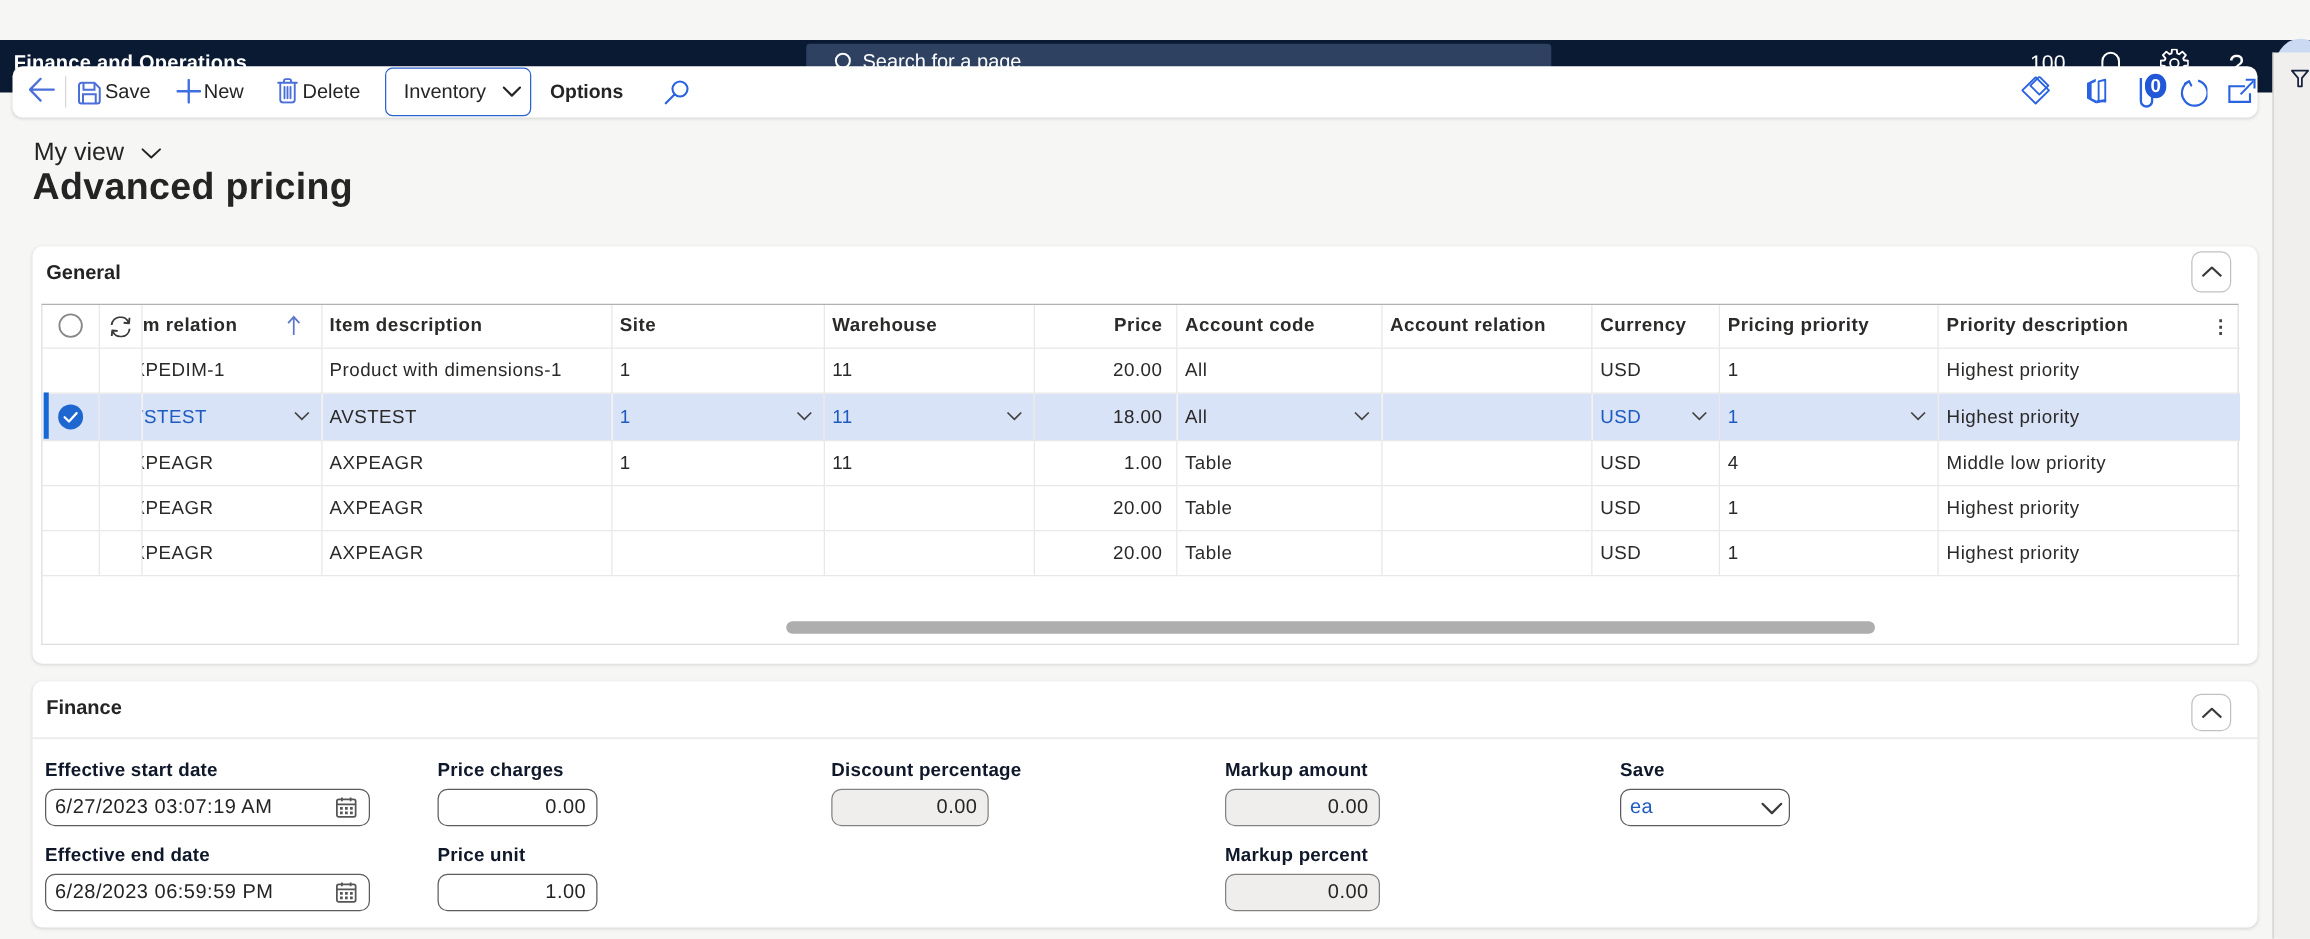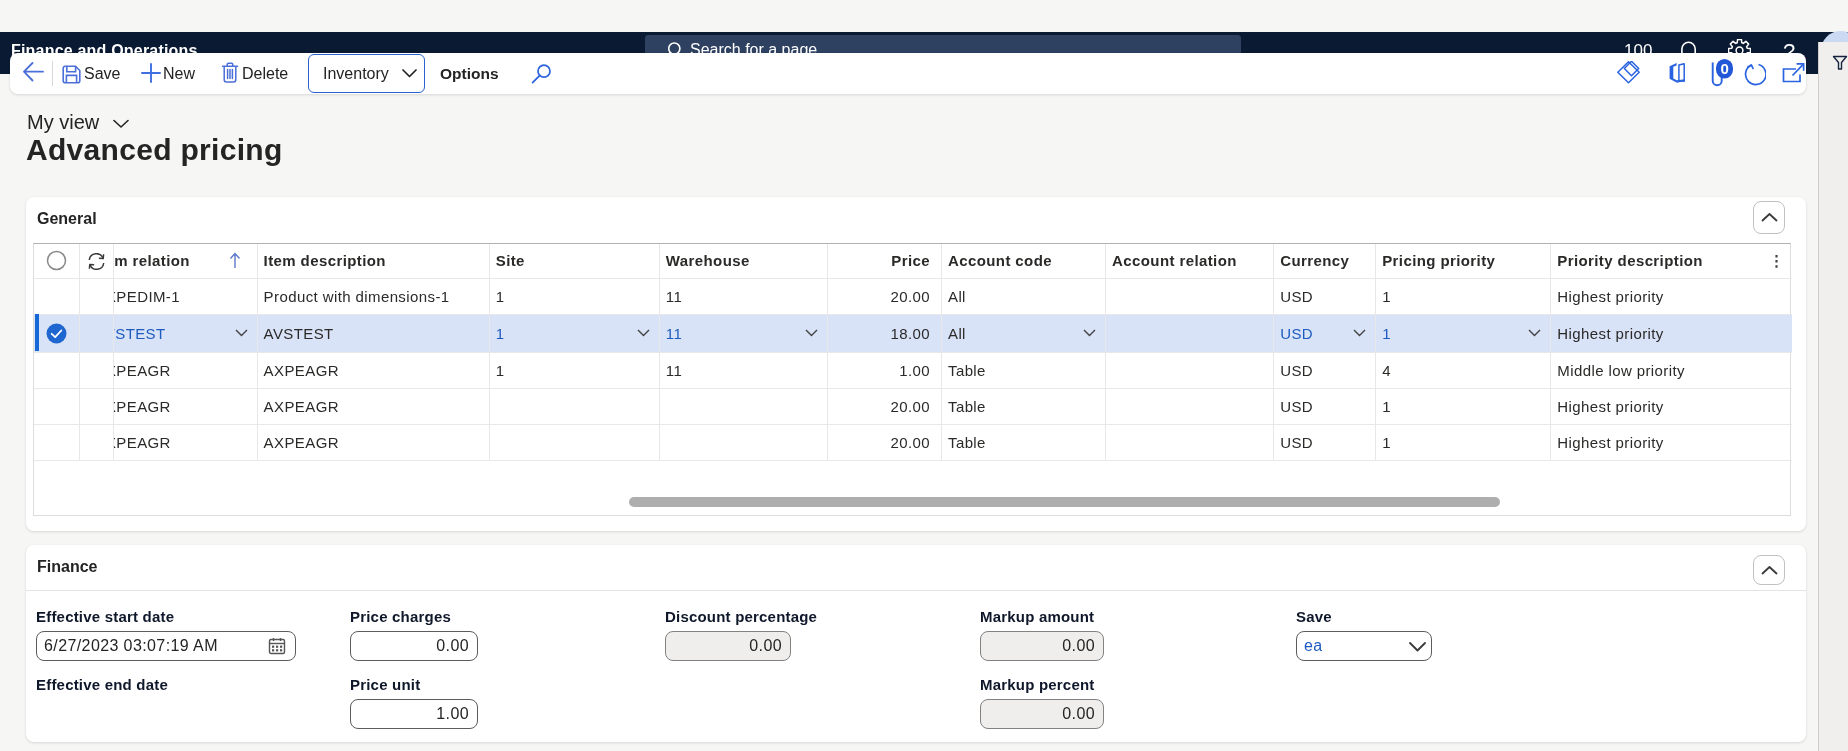"6/28/2023 06:59:59 PM" div.fld { html: none -> <div><span>6/28/2023 06:59:59 PM</span> <svg> <rect></rect> <line></line> <line></line> <line></line> <g> <rect></rect> <rect></rect> <rect></rect> <rect></rect> <rect></rect> <rect></rect> </g> </svg> </div> }
